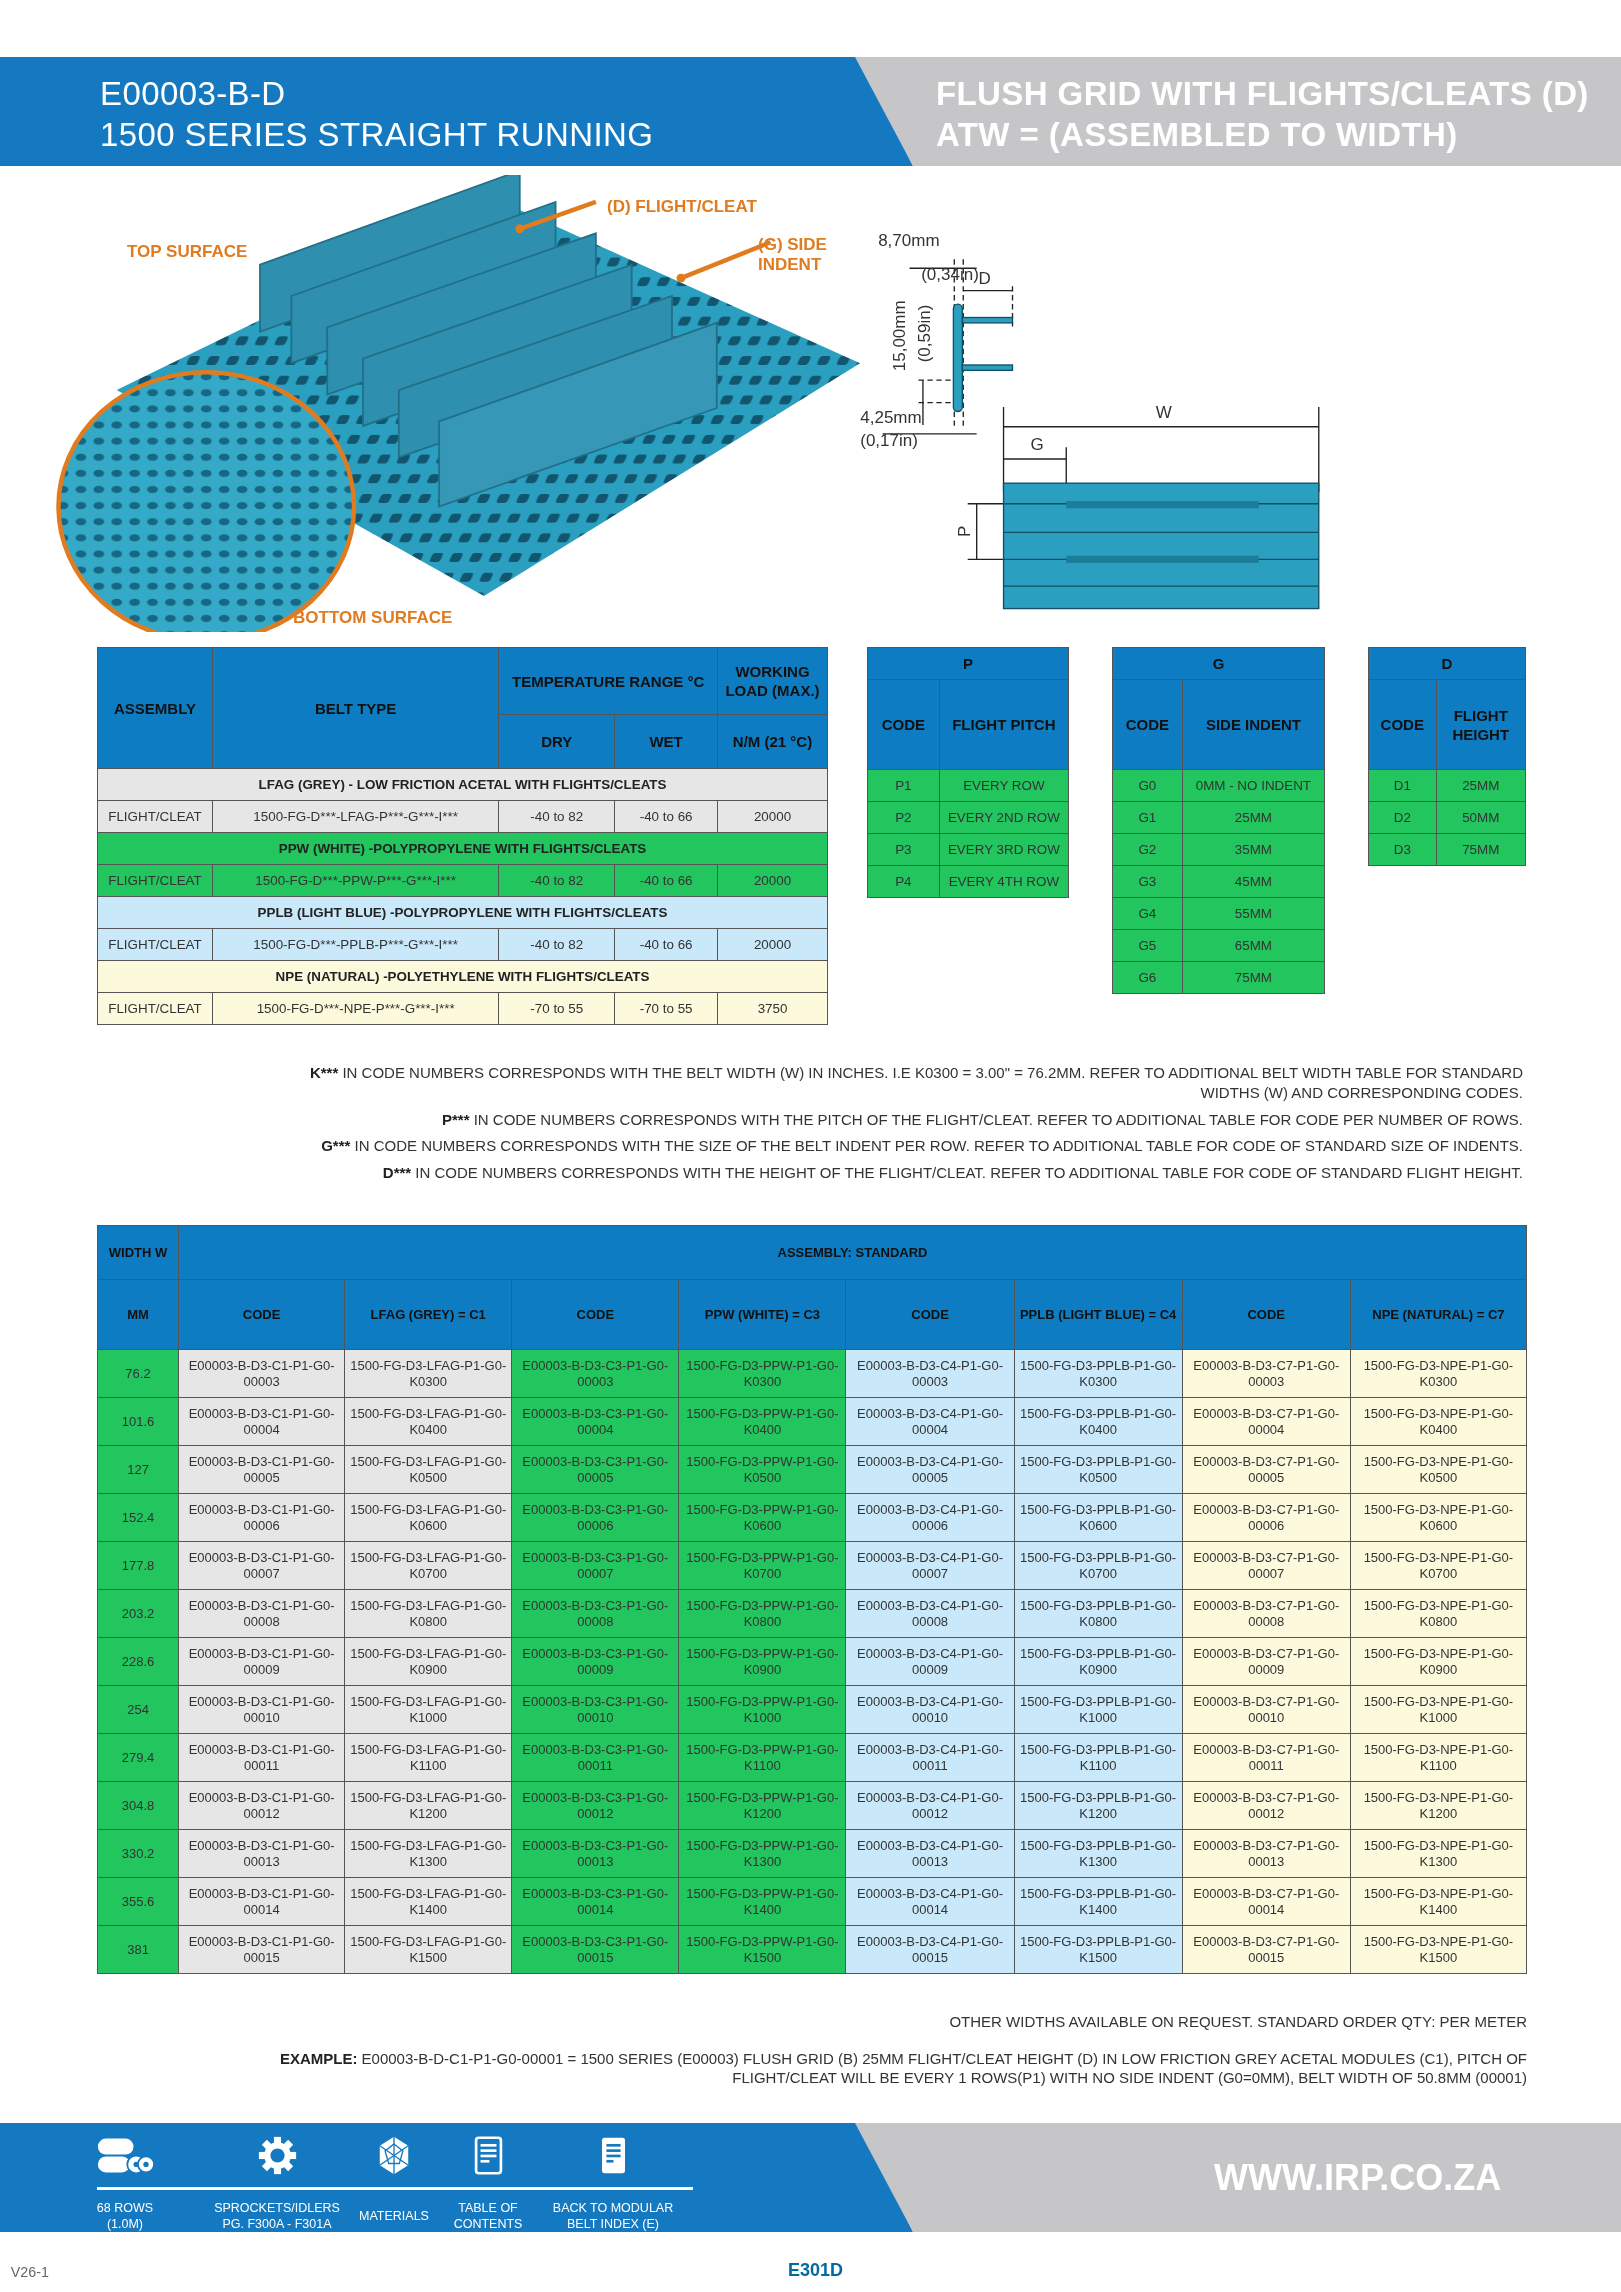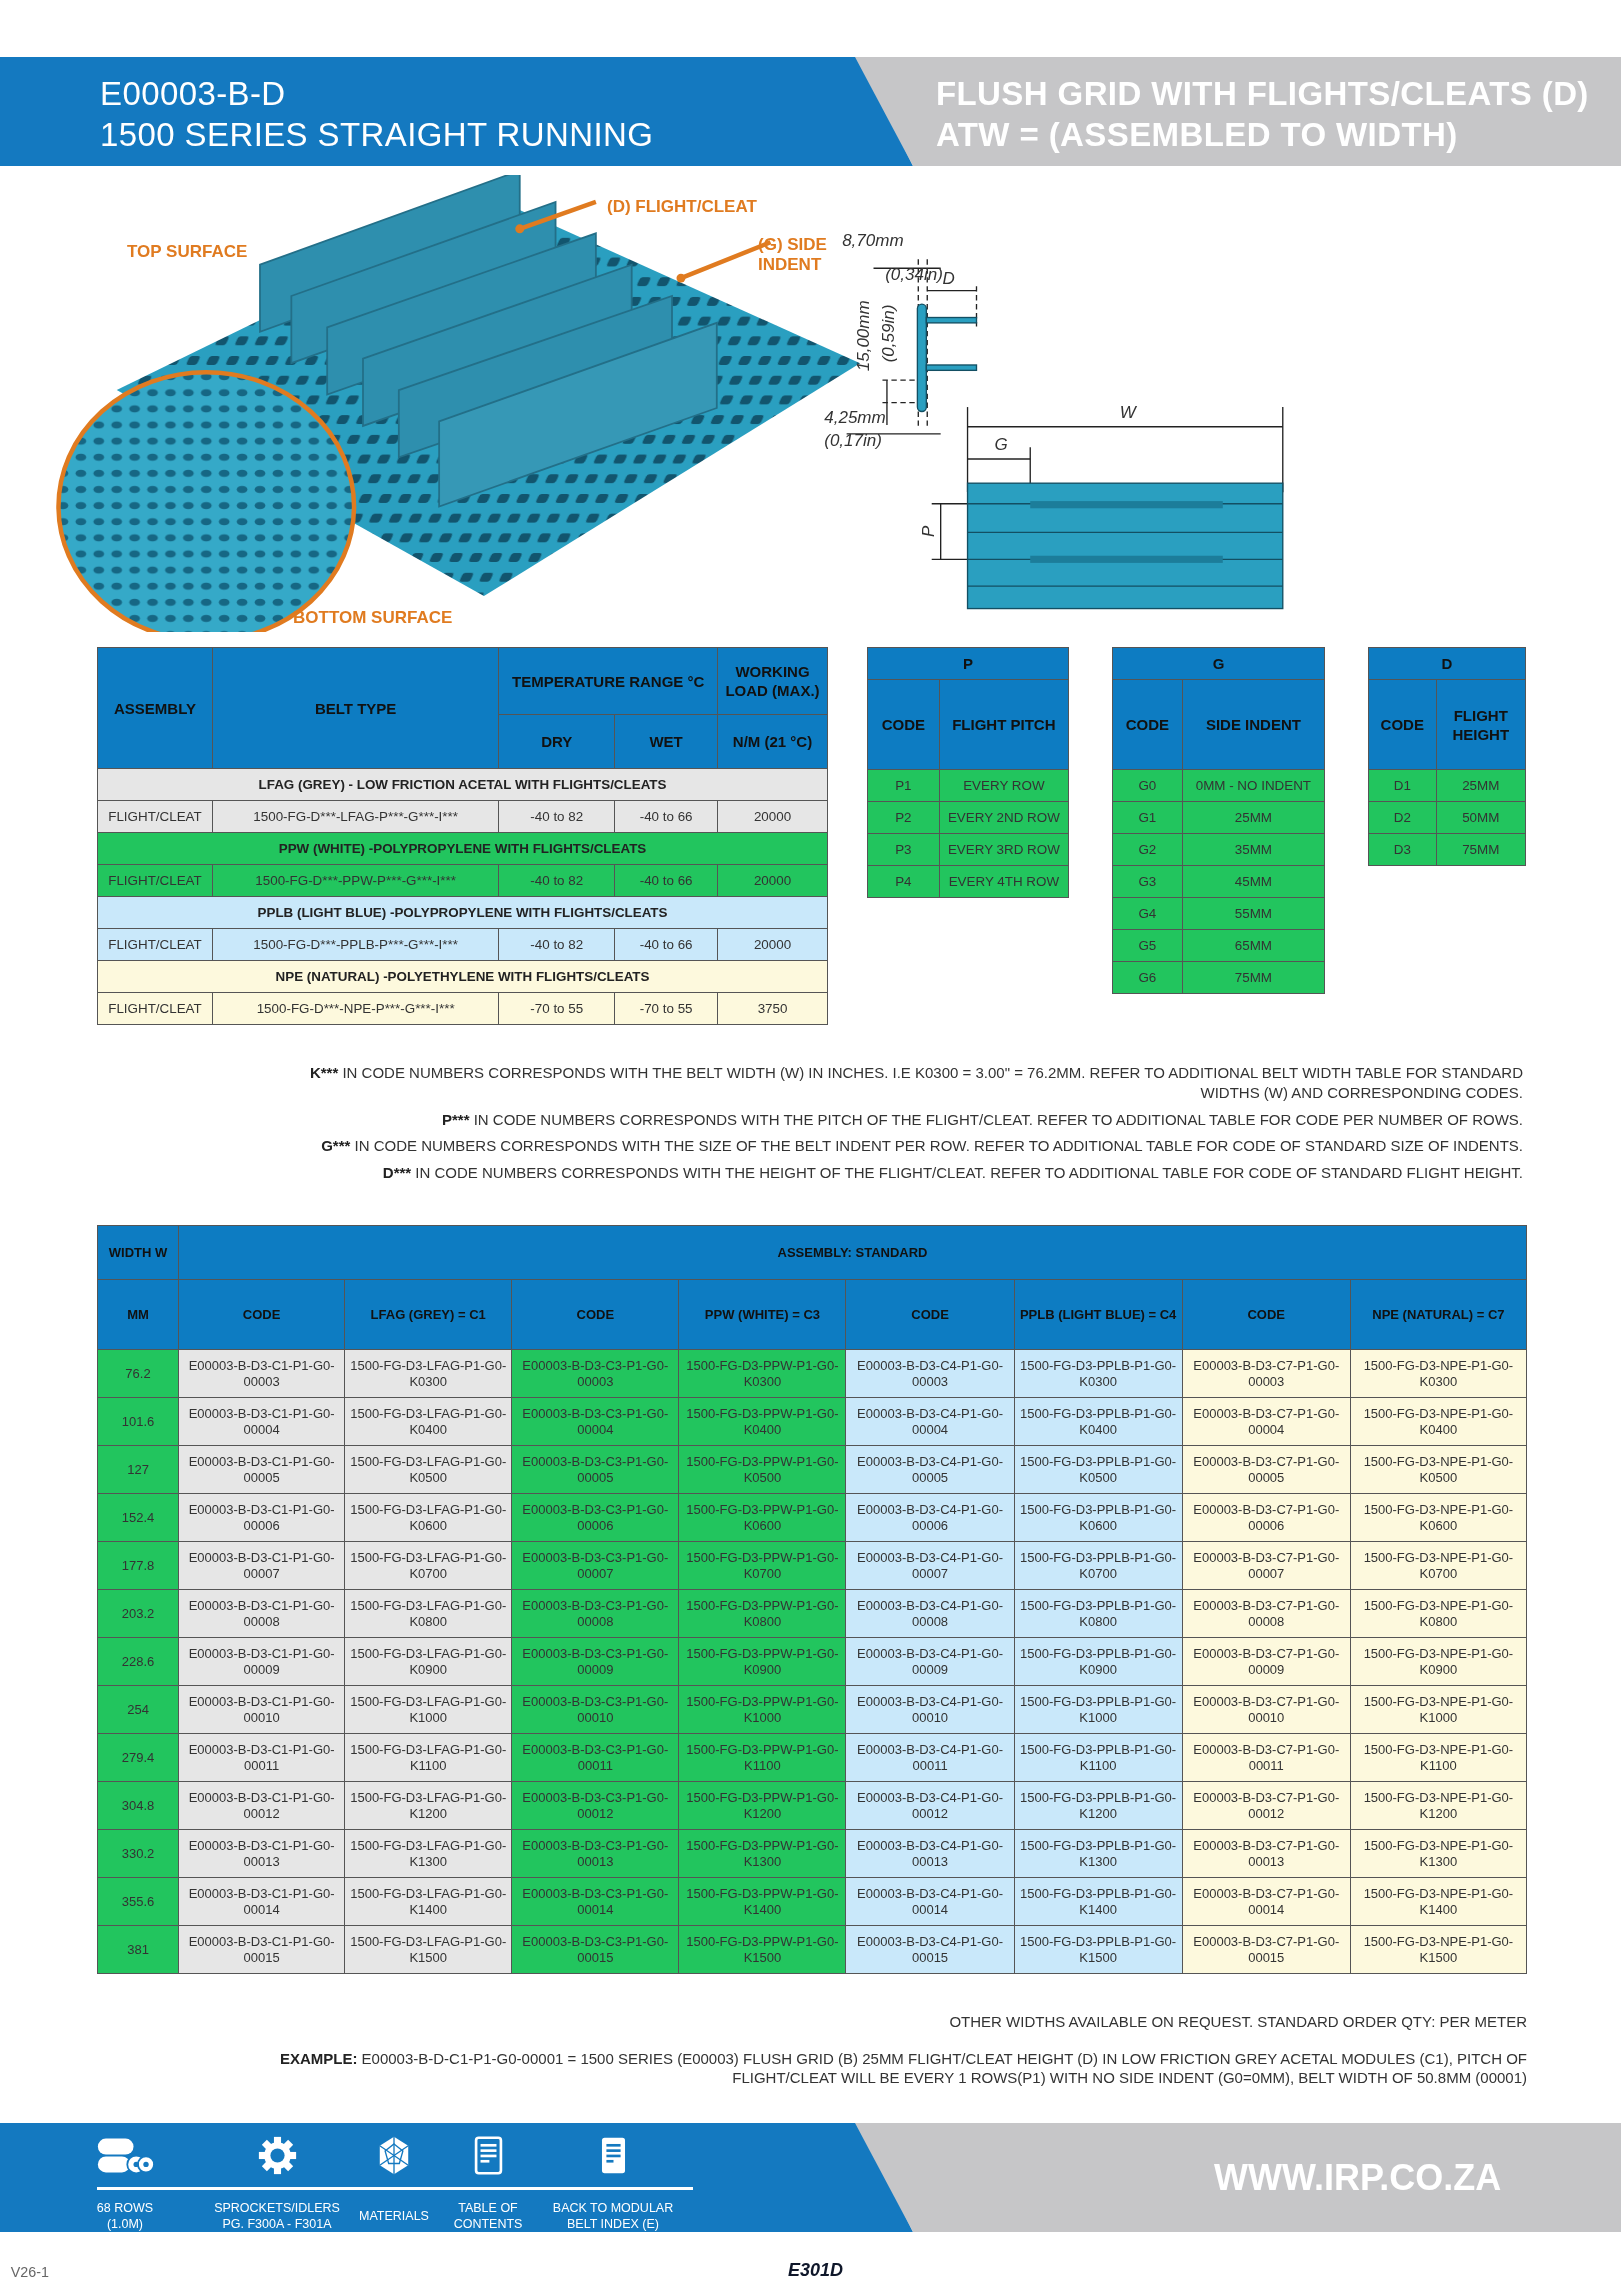"8,70mm" .diagram { font-style: italic -> none; left: 824px -> 860px }
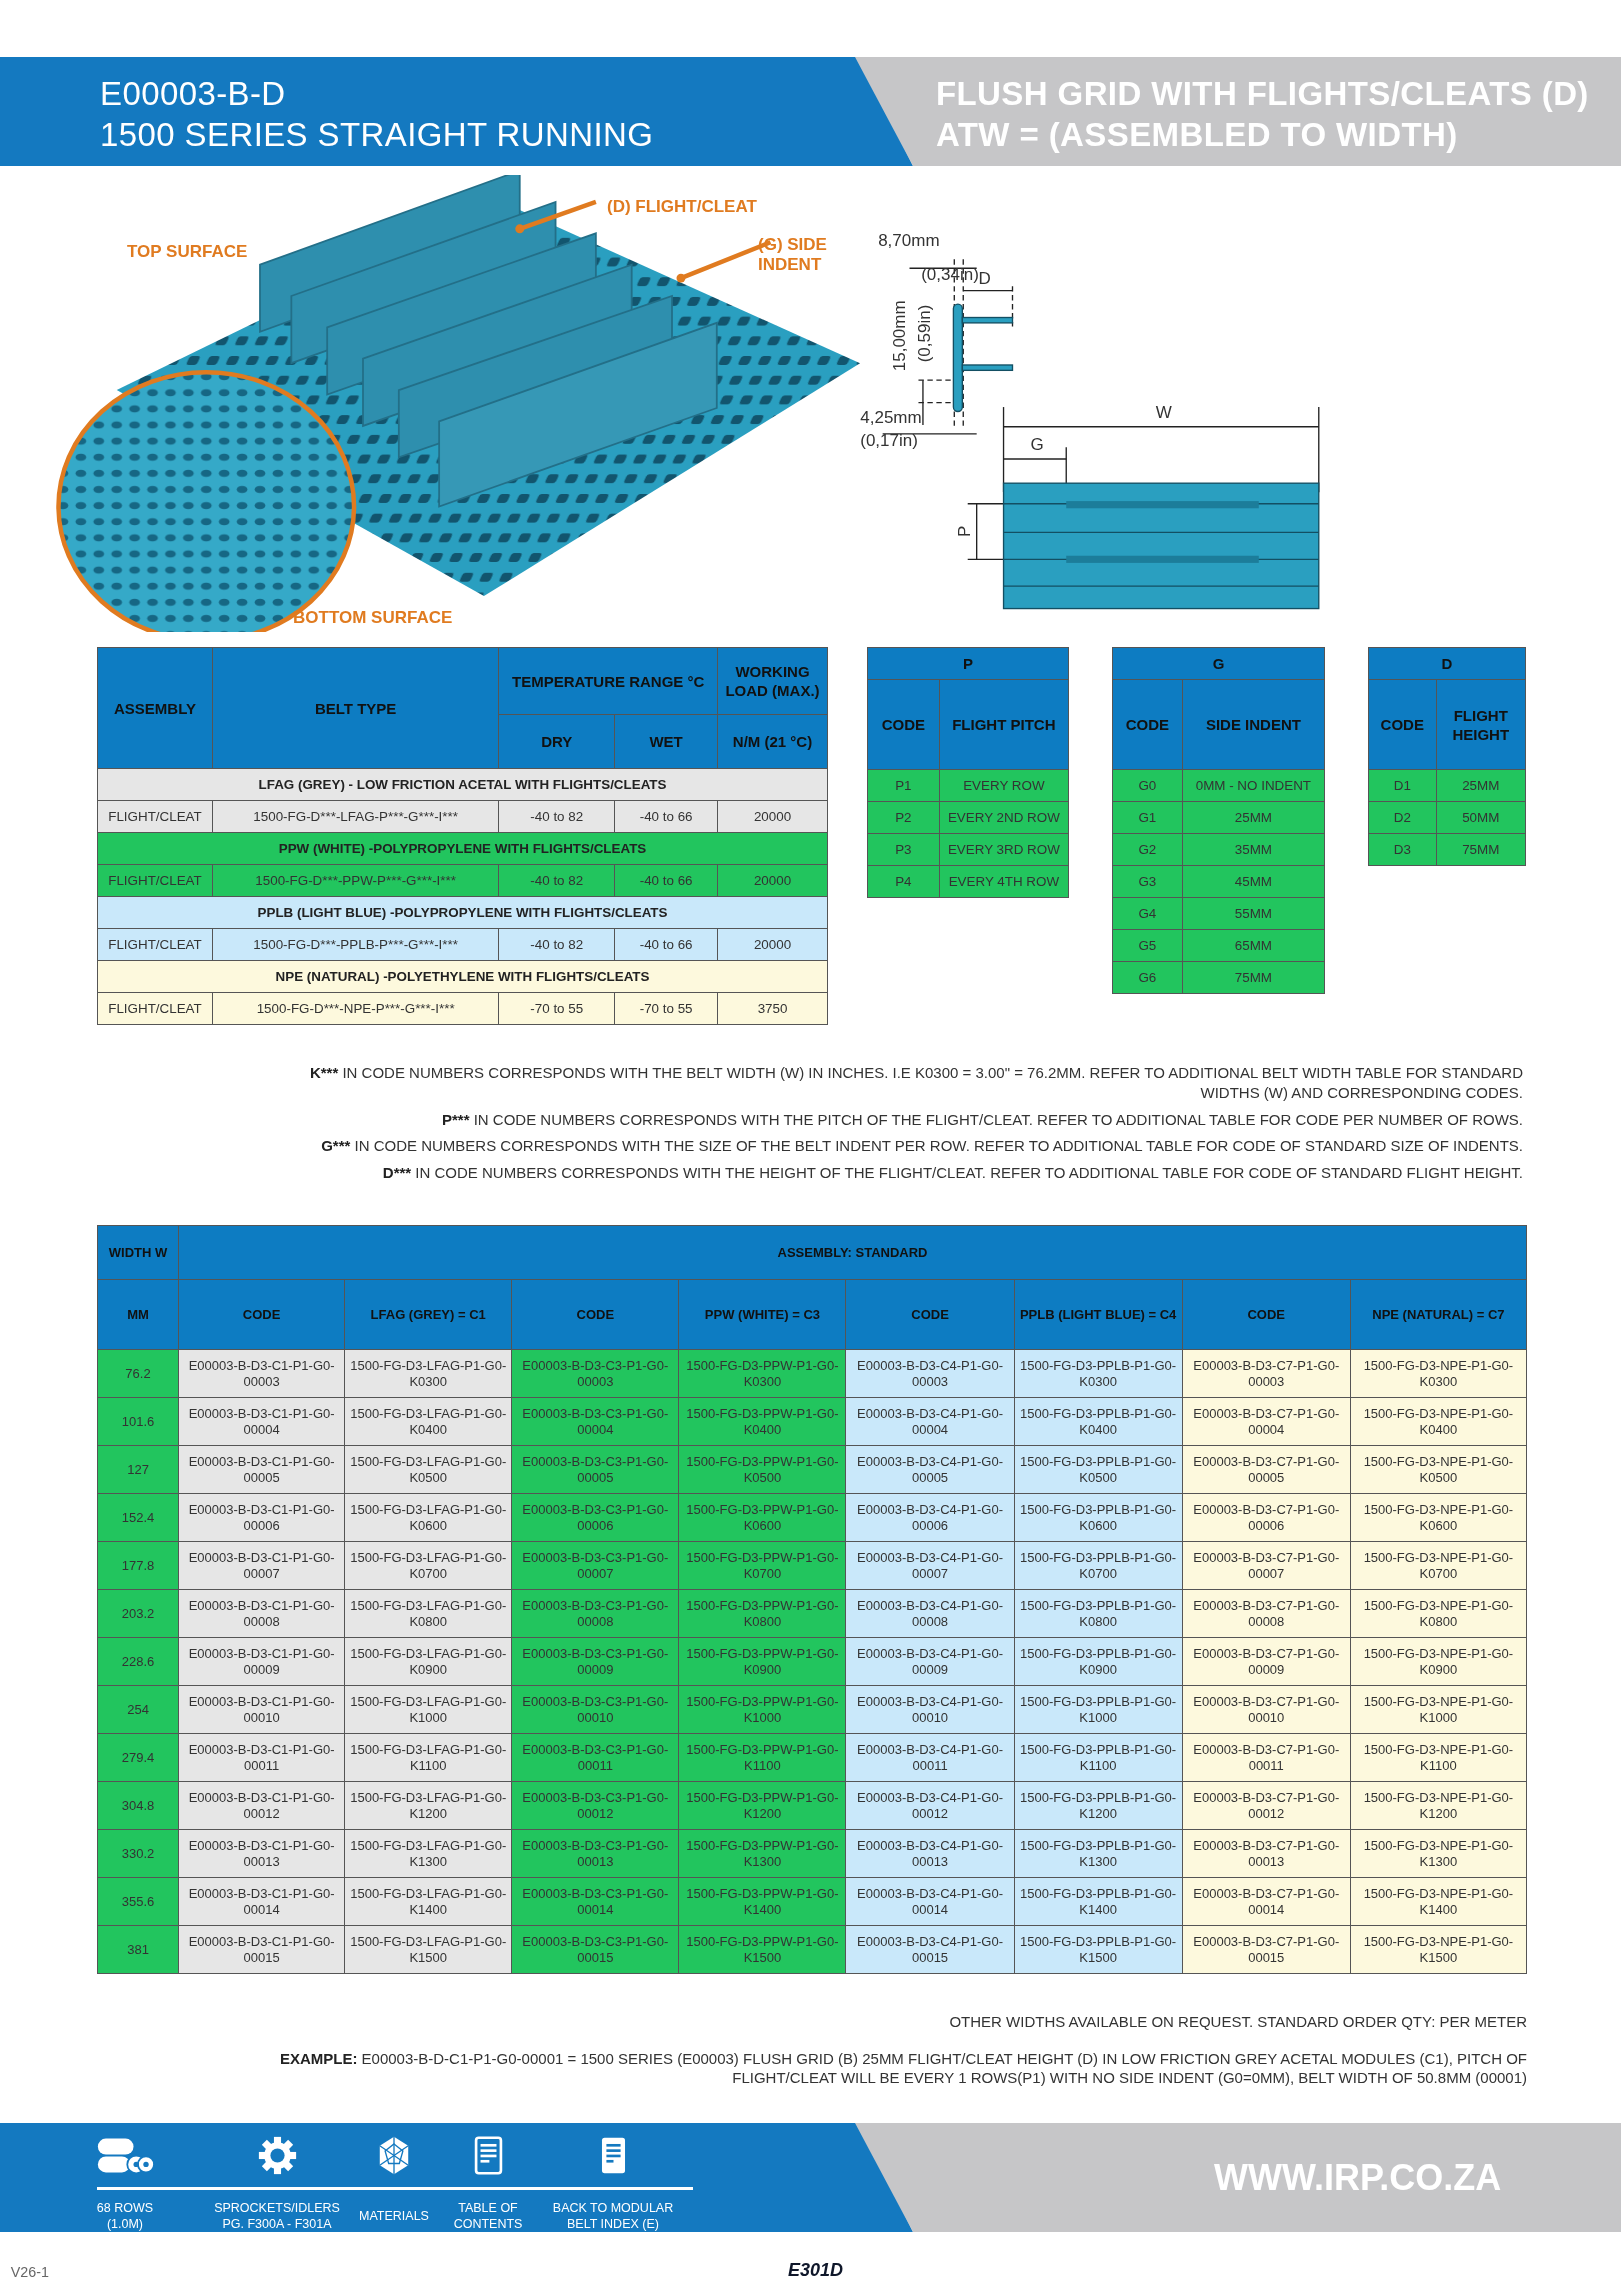"E301D" .page-code { color: #0f172a -> #0369a1; font-style: italic -> none }
